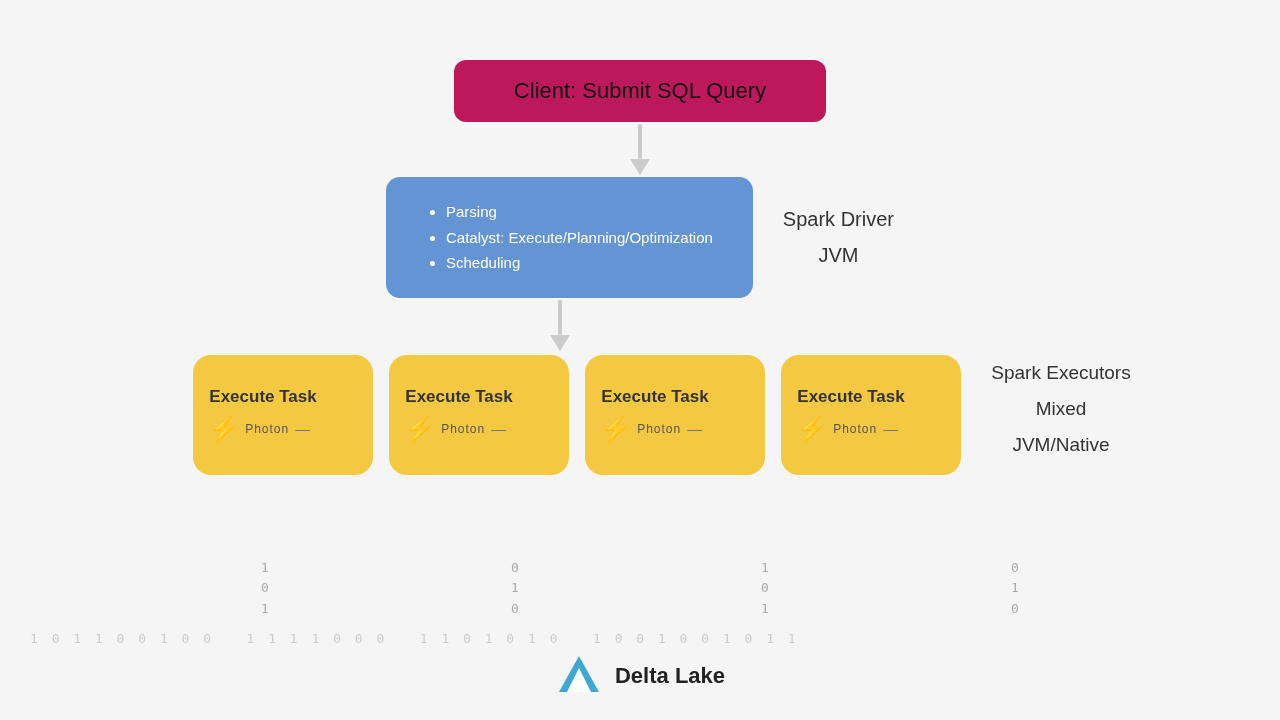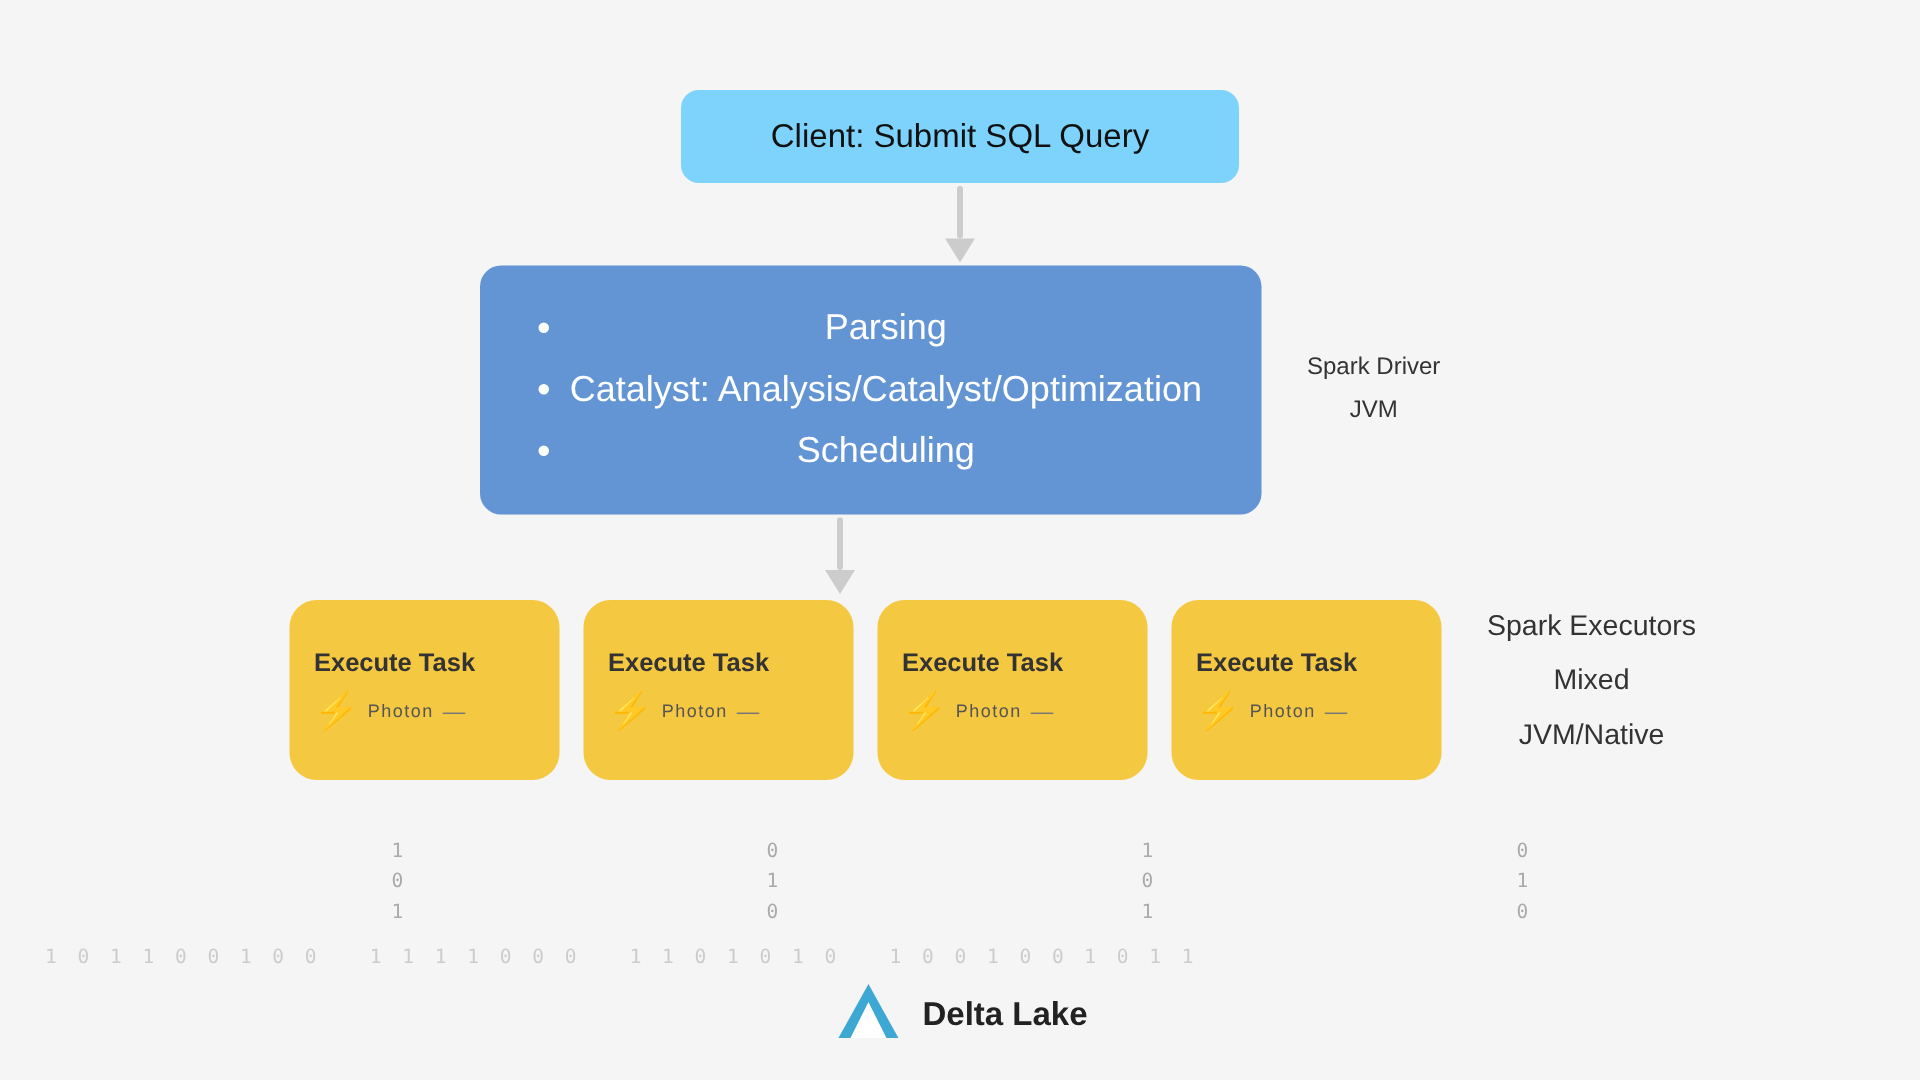"Client: Submit SQL Query" .client-box { background: #7dd3fc -> #be185d }
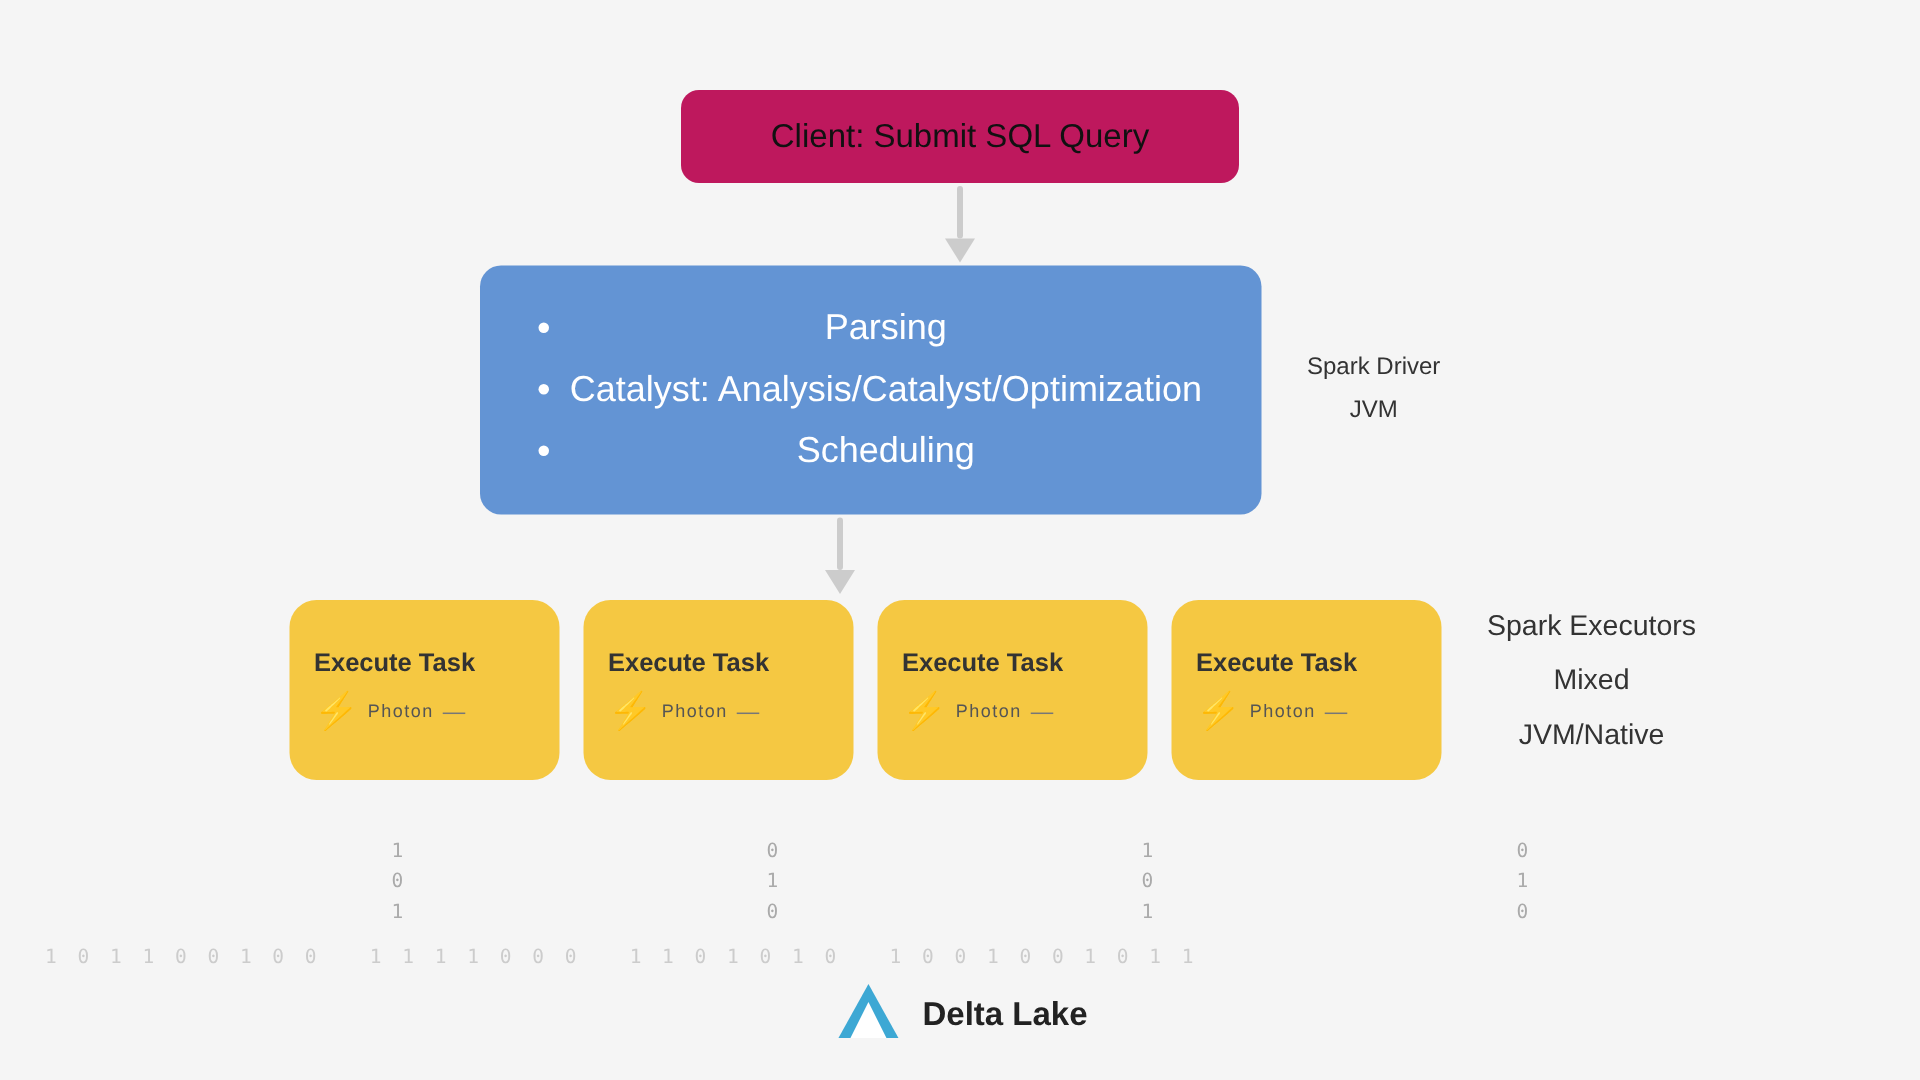"Parsing" .driver-box ul li { font-size: 24px -> 15px; text-align: center -> none }
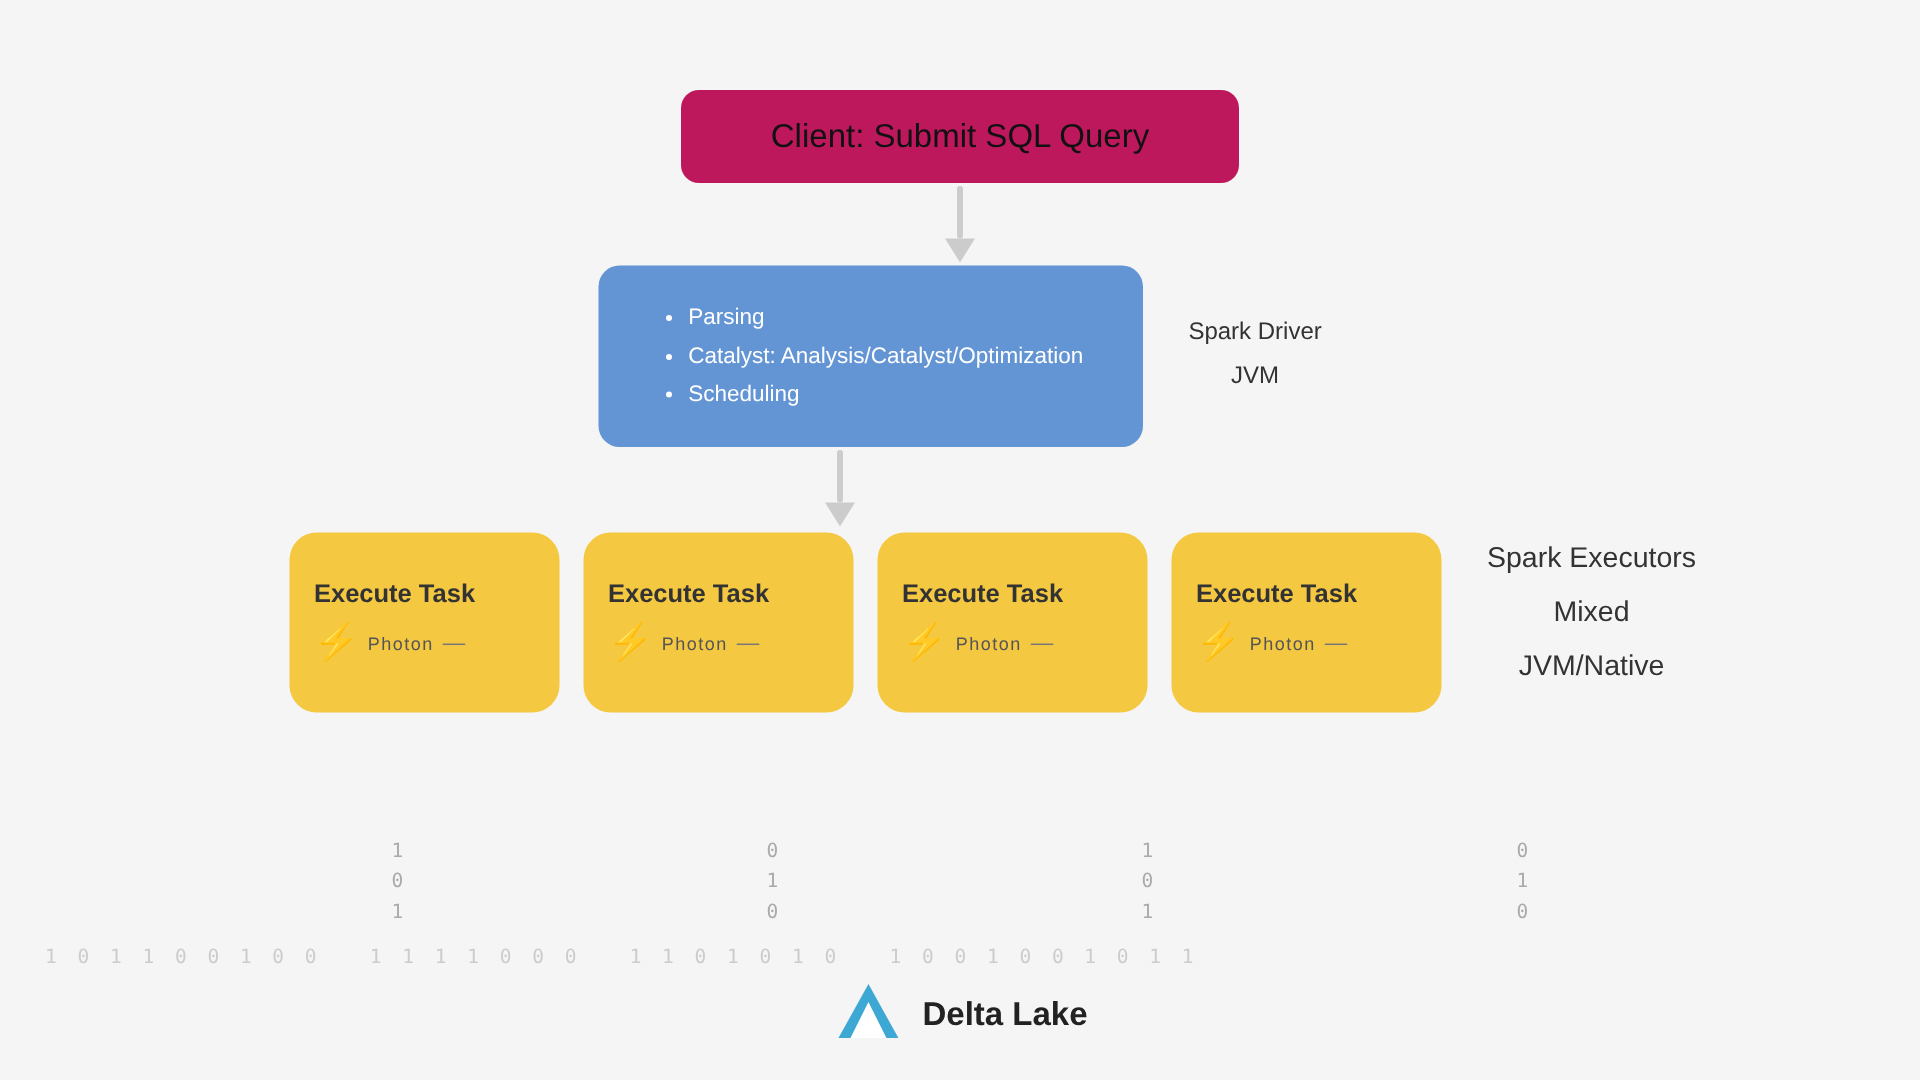"Spark Driver" .driver-label { font-size: 16px -> 20px }
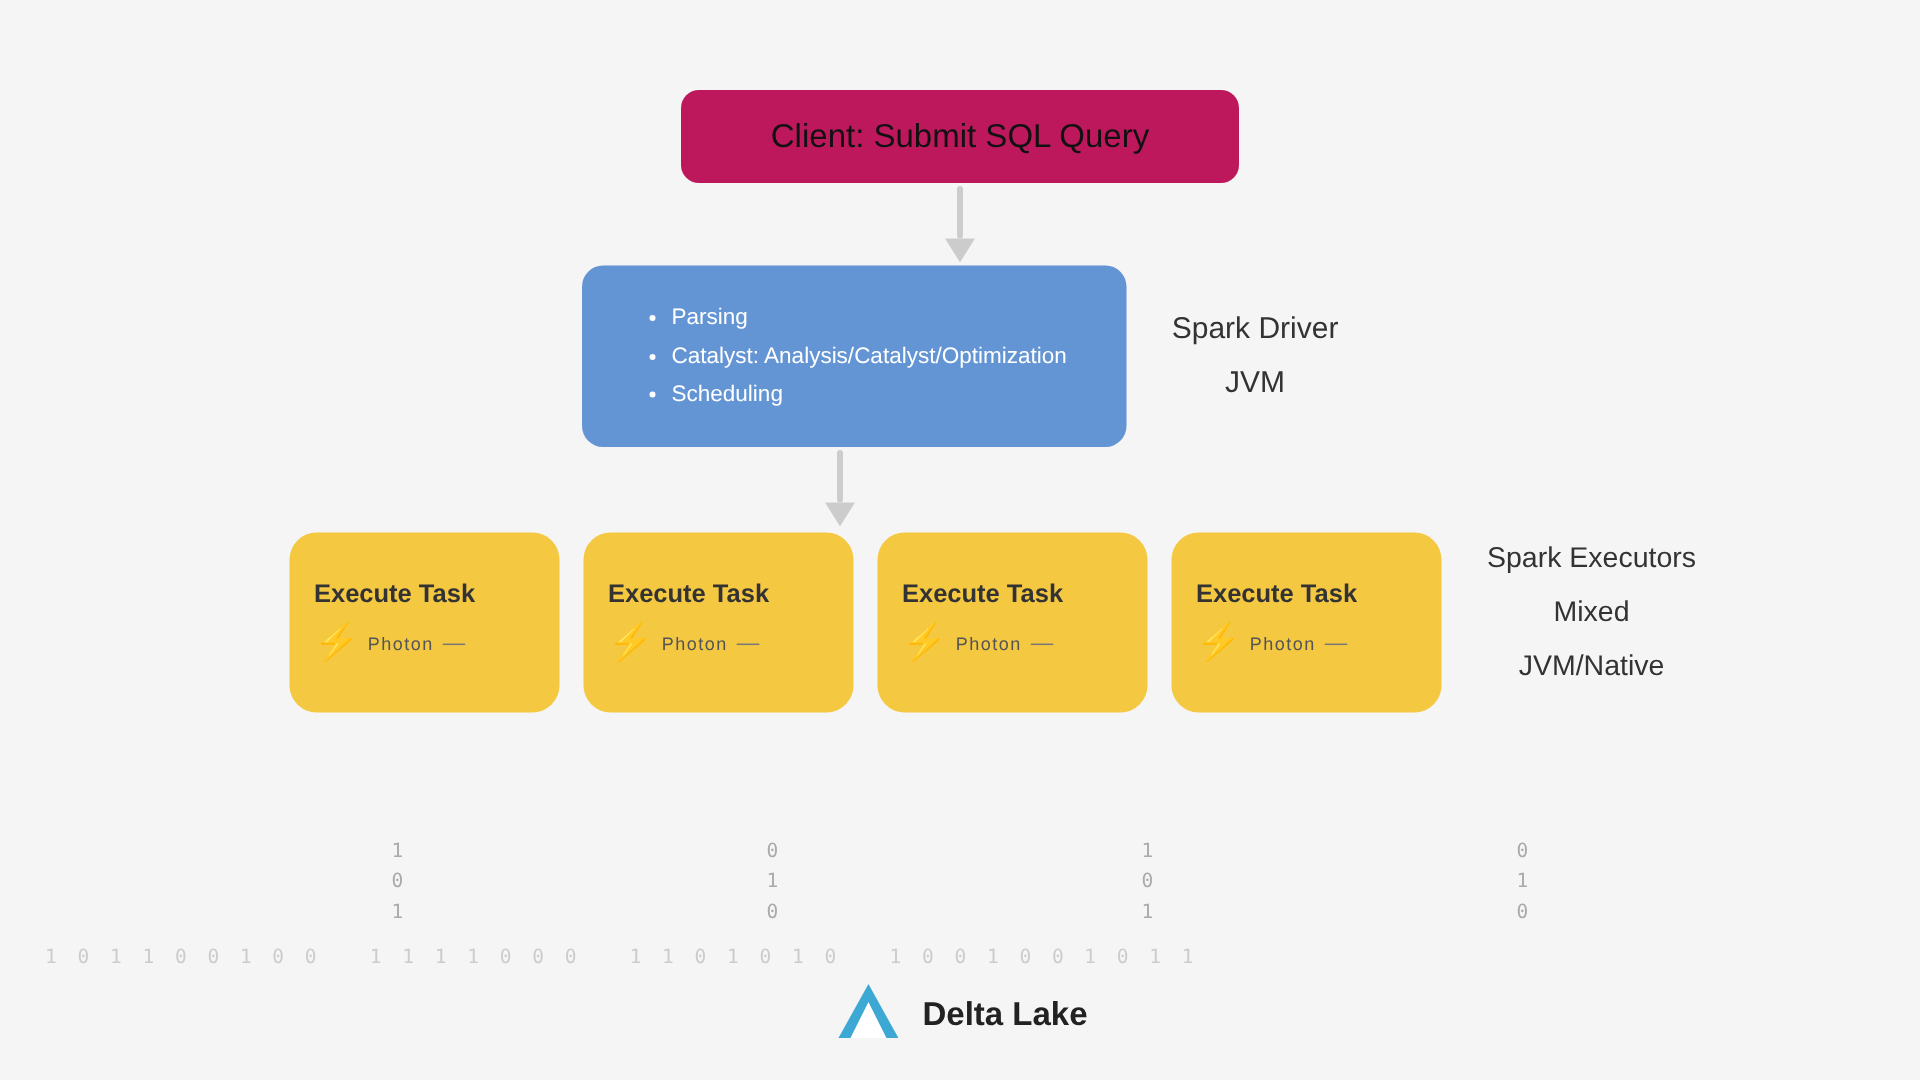"Catalyst: Analysis/Catalyst/Optimization" li { text: Analysis/Catalyst/Optimization -> Execute/Planning/Optimization }
